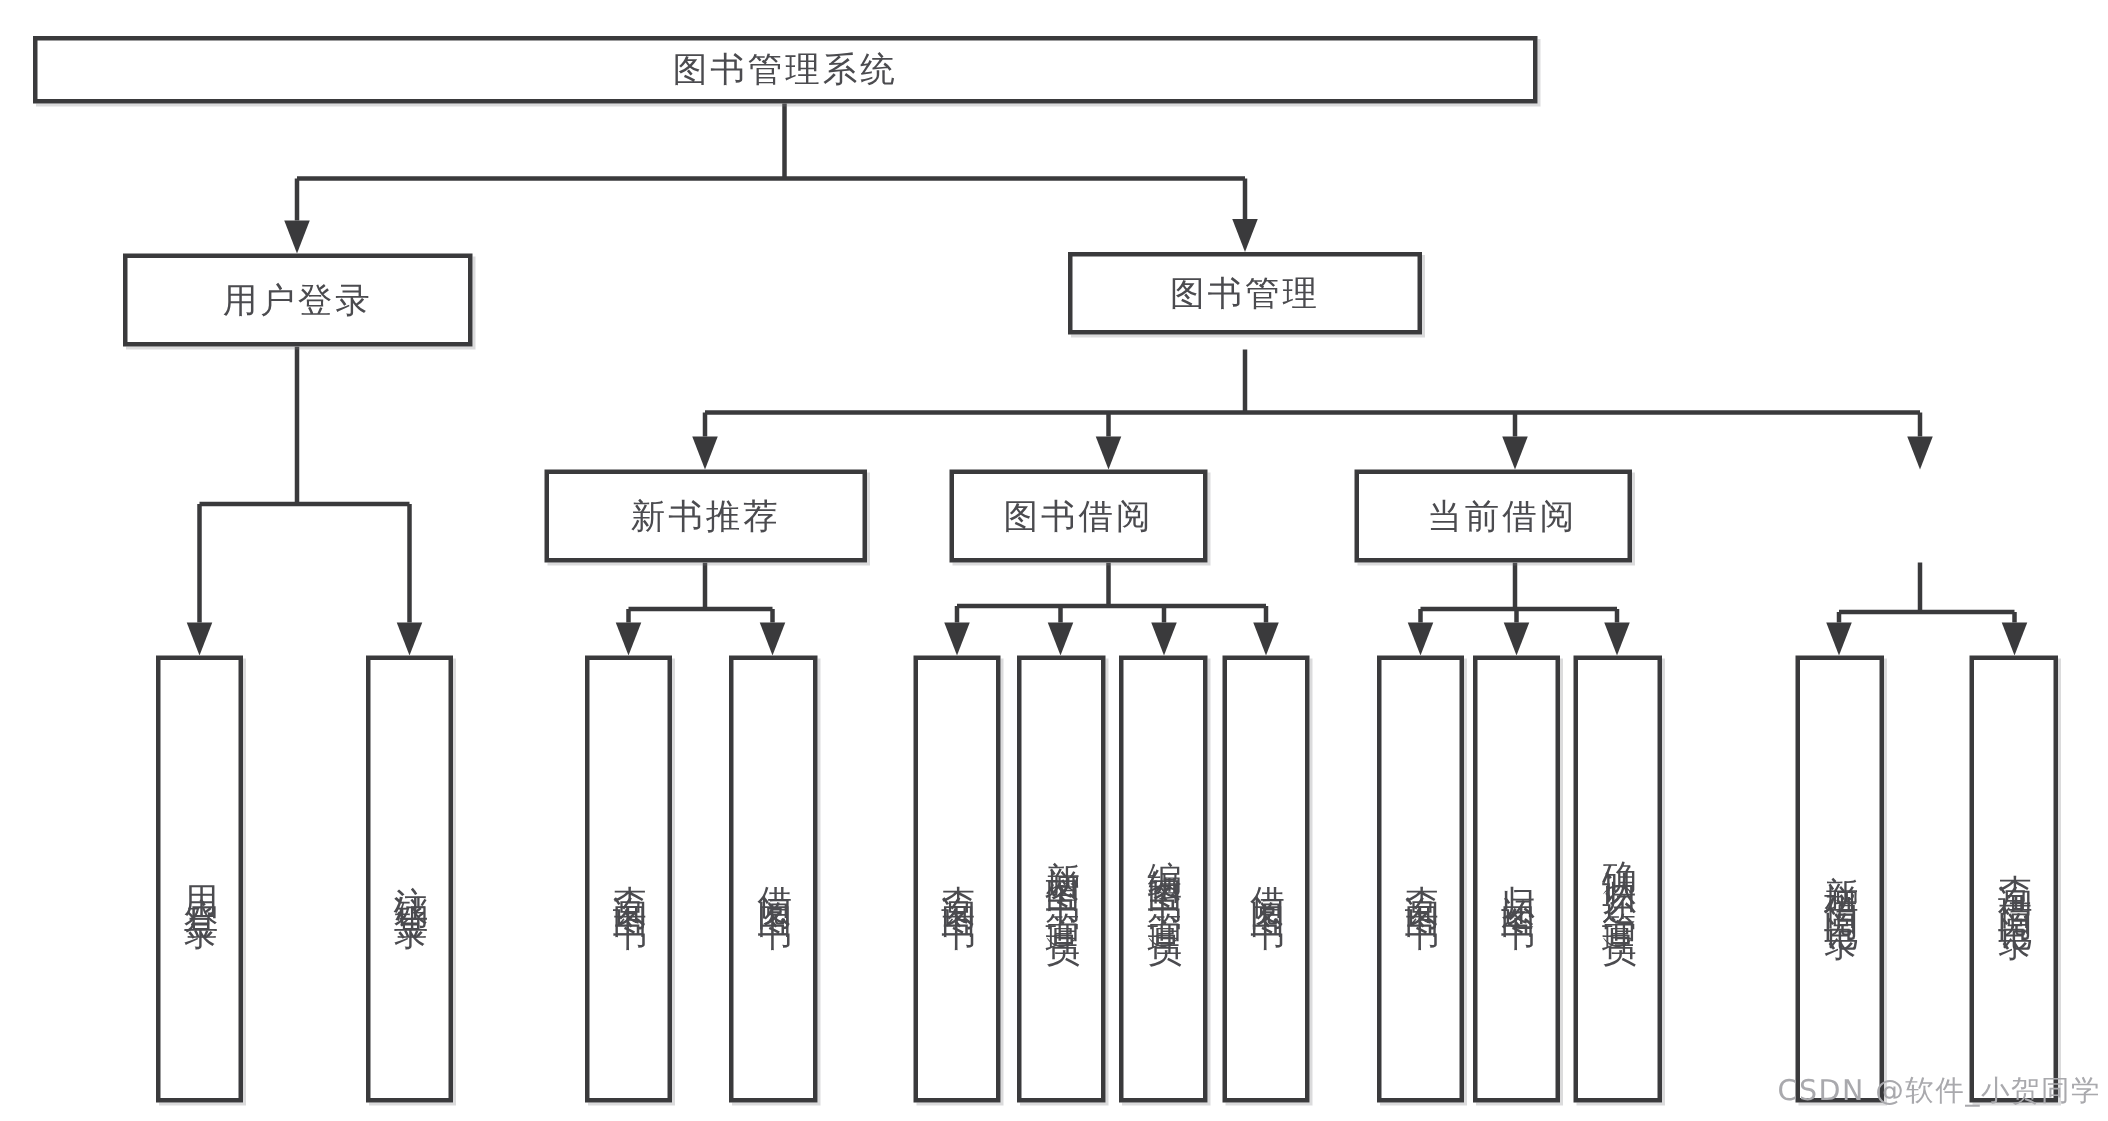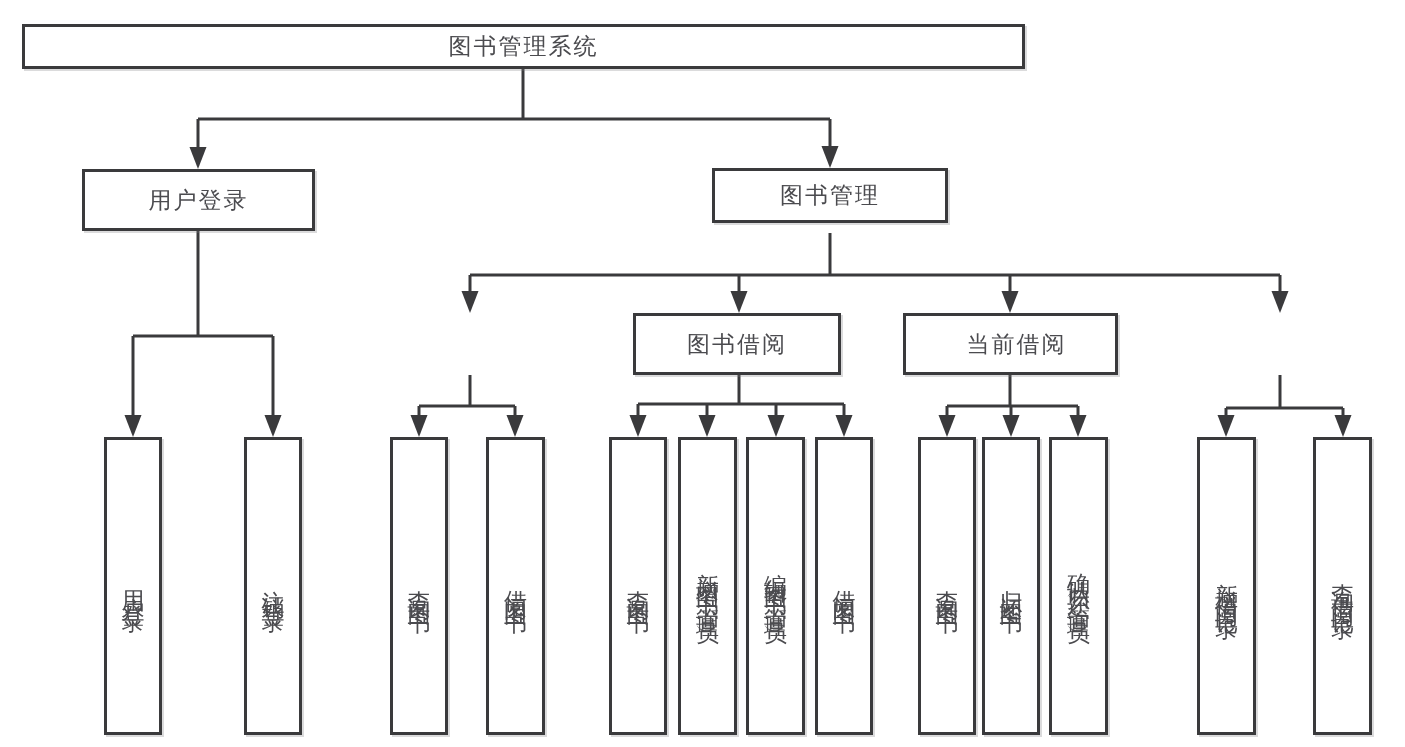"新书推荐" div.node { html: none -> <div>新书推荐</div> }
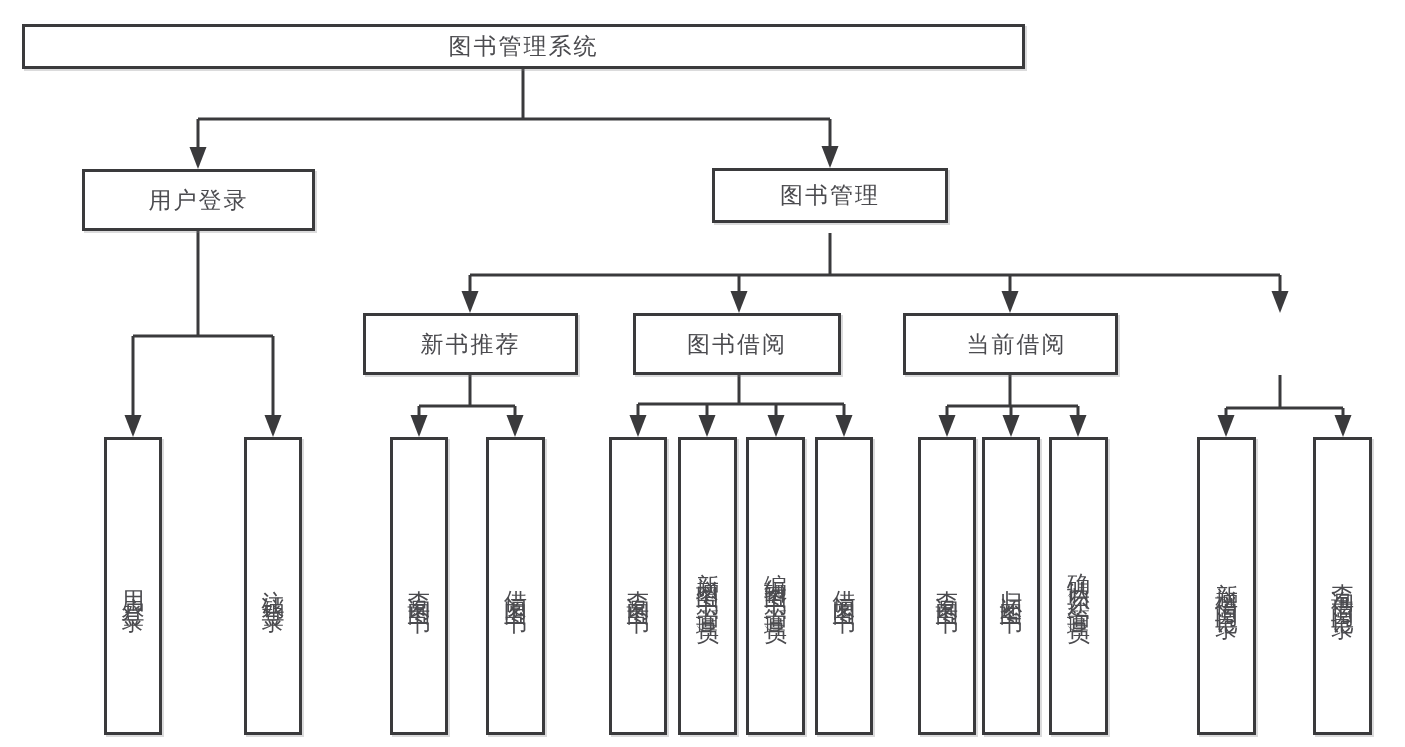"图书借阅" div.node { width: 208px -> 172px }
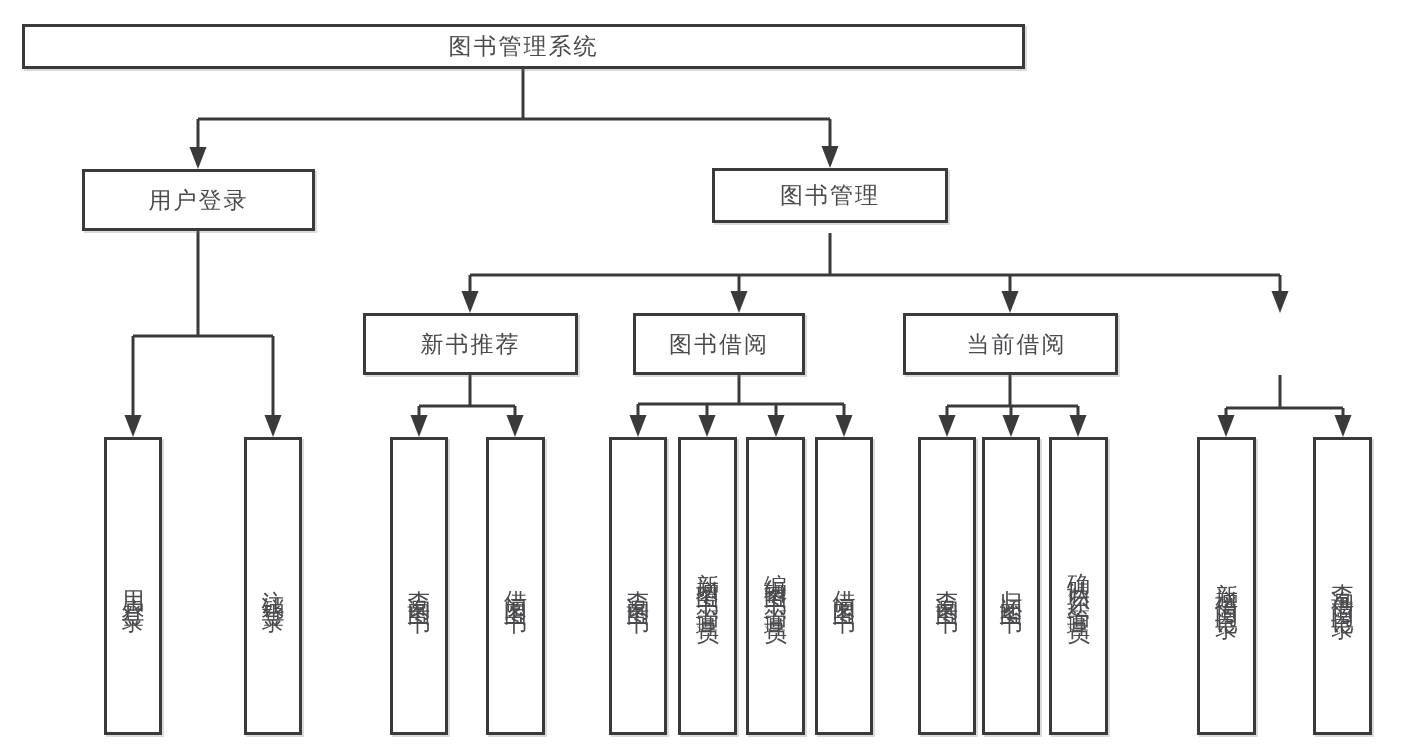"当前借阅" div.node { width: 215px -> 185px }
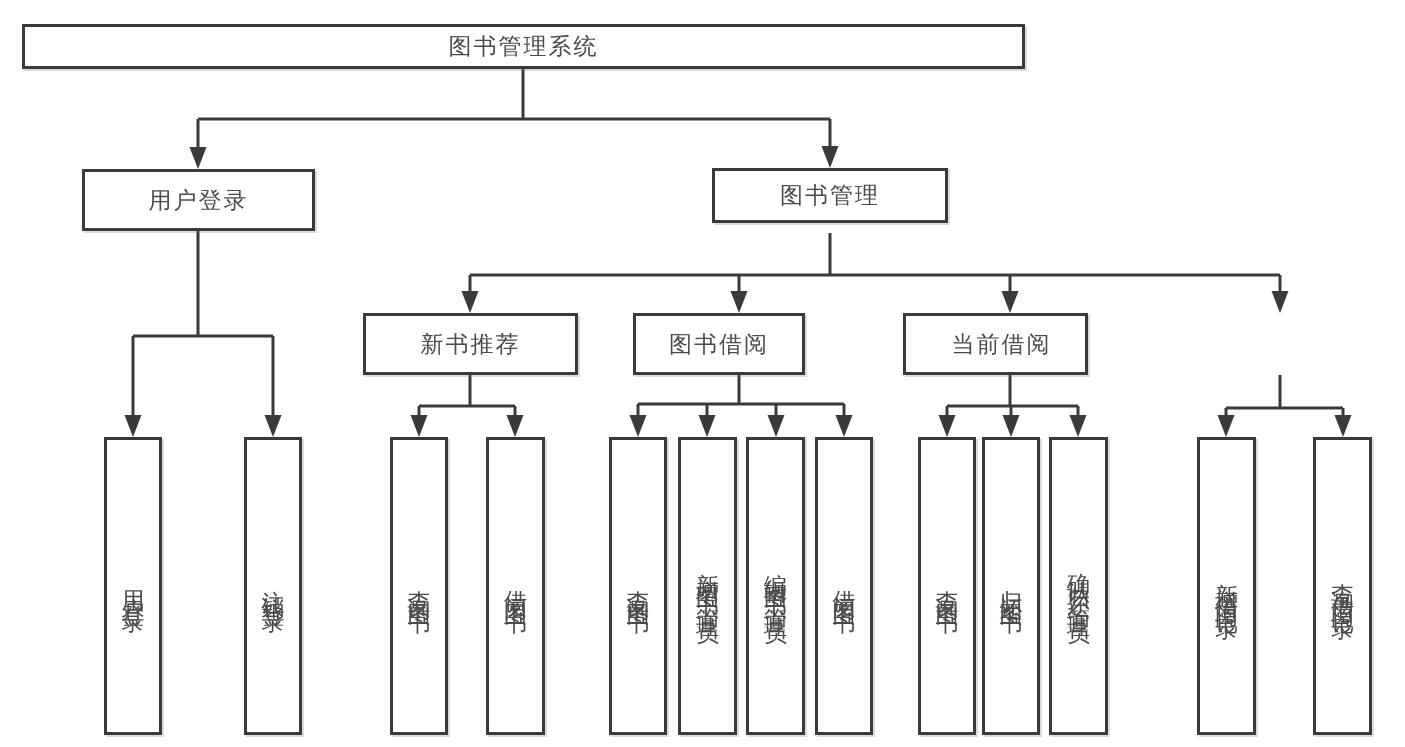"CSDN @软件_小贺同学" div.watermark { html: none -> <div>CSDN @软件_小贺同学</div> }
